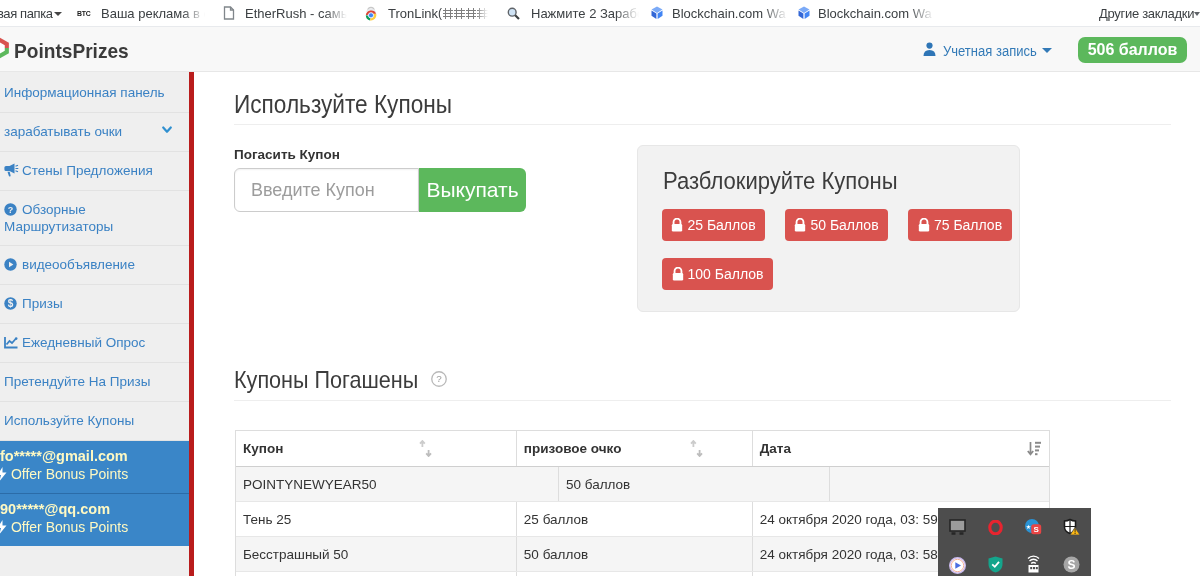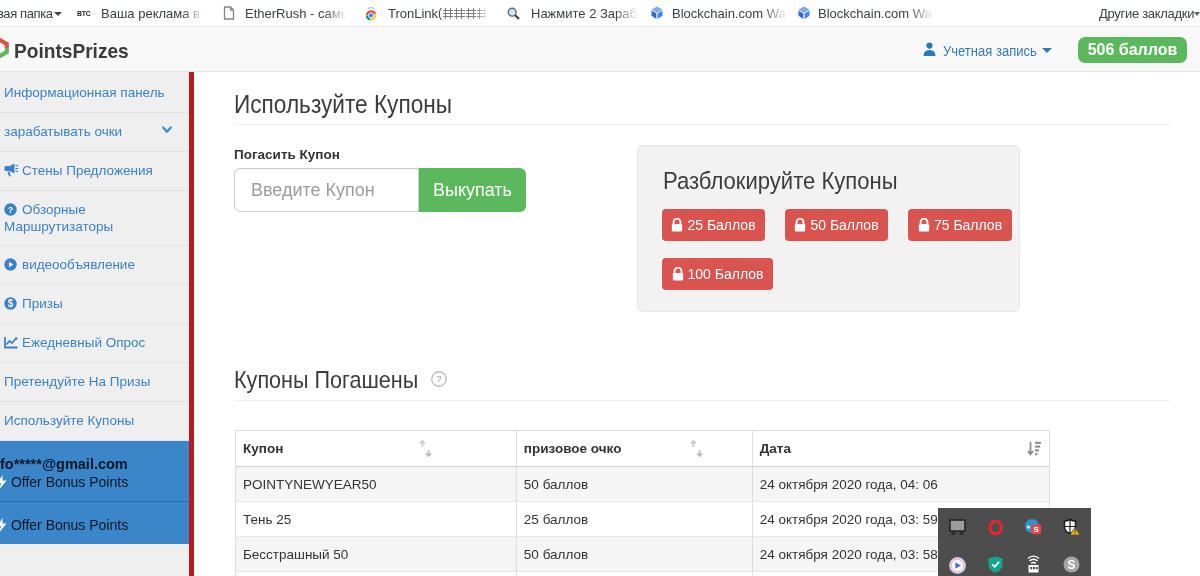"Выкупать" #btn-redeem { font-size: 18px -> 21px }
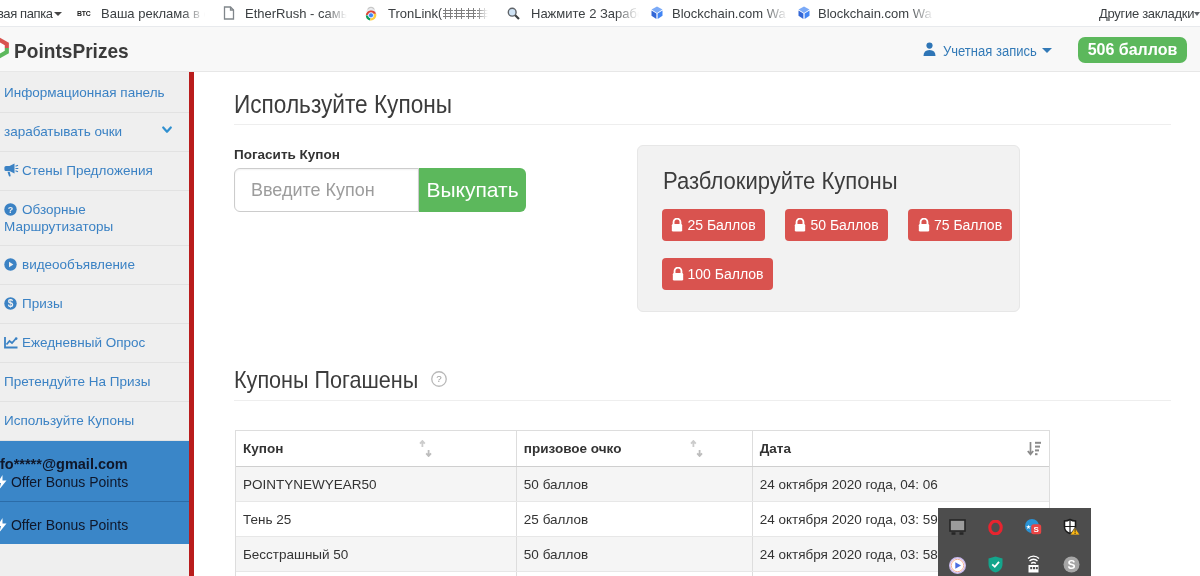"fo*****@gmail.com" .blk { color: #0f172a -> #fef9c3; padding: 14px 8px 10px 0 -> 6px 8px 10px 0 }
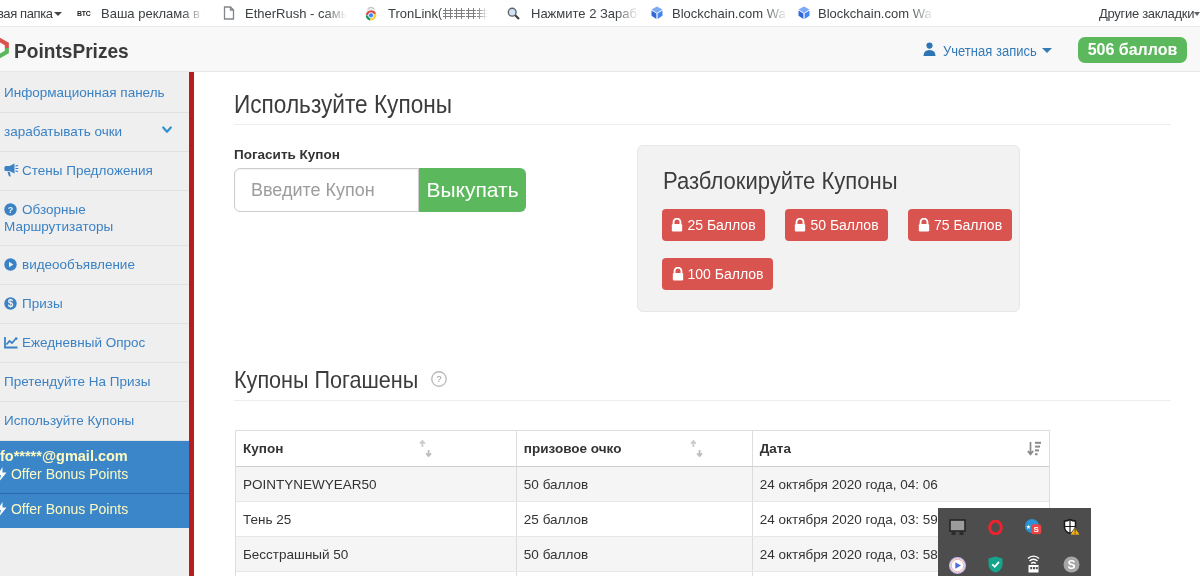"24 октября 2020 года, 04:" div.tc { html: <div>24 октября 2020 года, 04: 06</div> -> none }
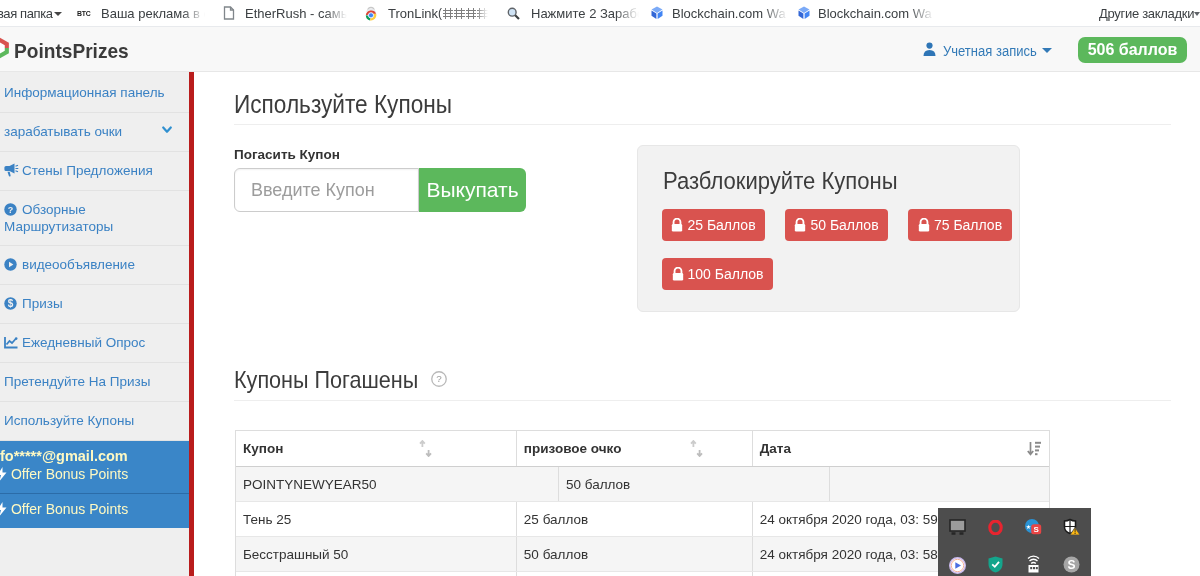"90*****@qq.com" div.em { html: none -> <div>90*****@qq.com</div> }
